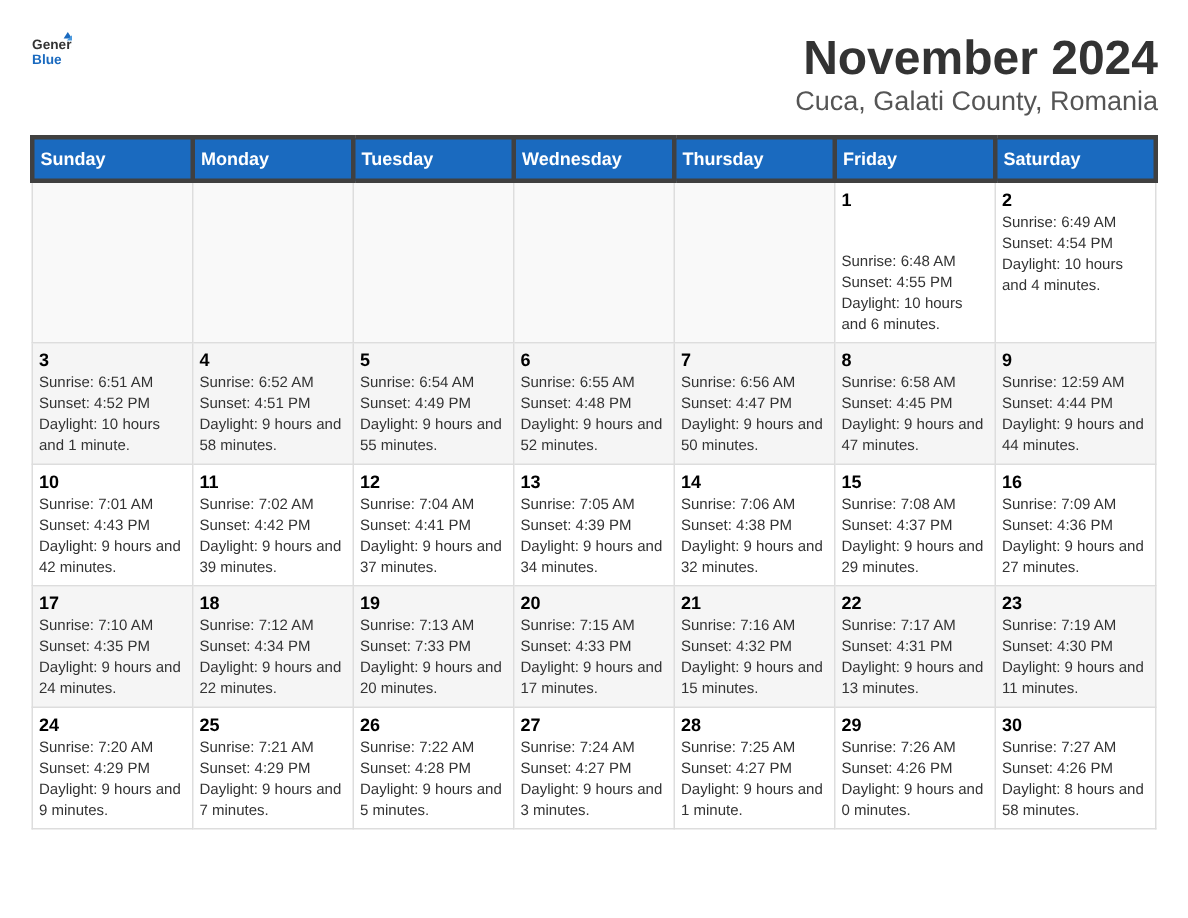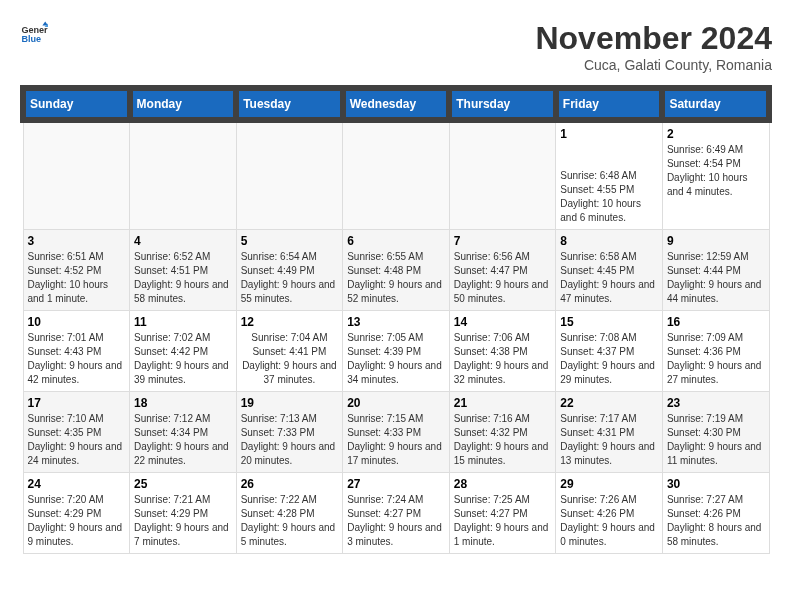"Cuca, Galati County, Romania" .subtitle { font-size: 14px -> 18px }
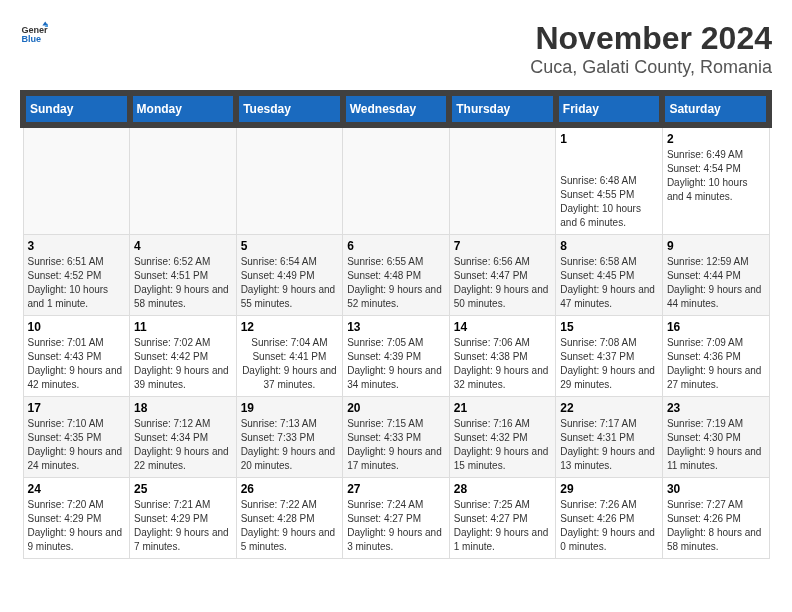"Sunday" .calendar th { border: 6px solid #404040 -> 3px solid #404040 }
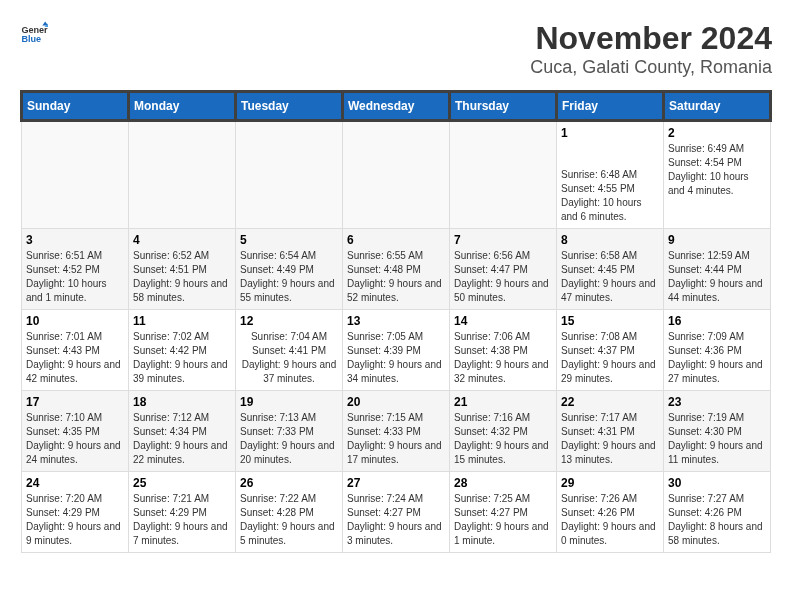"Sunrise: 7:04 AM" div.day-info { text-align: center -> none }
